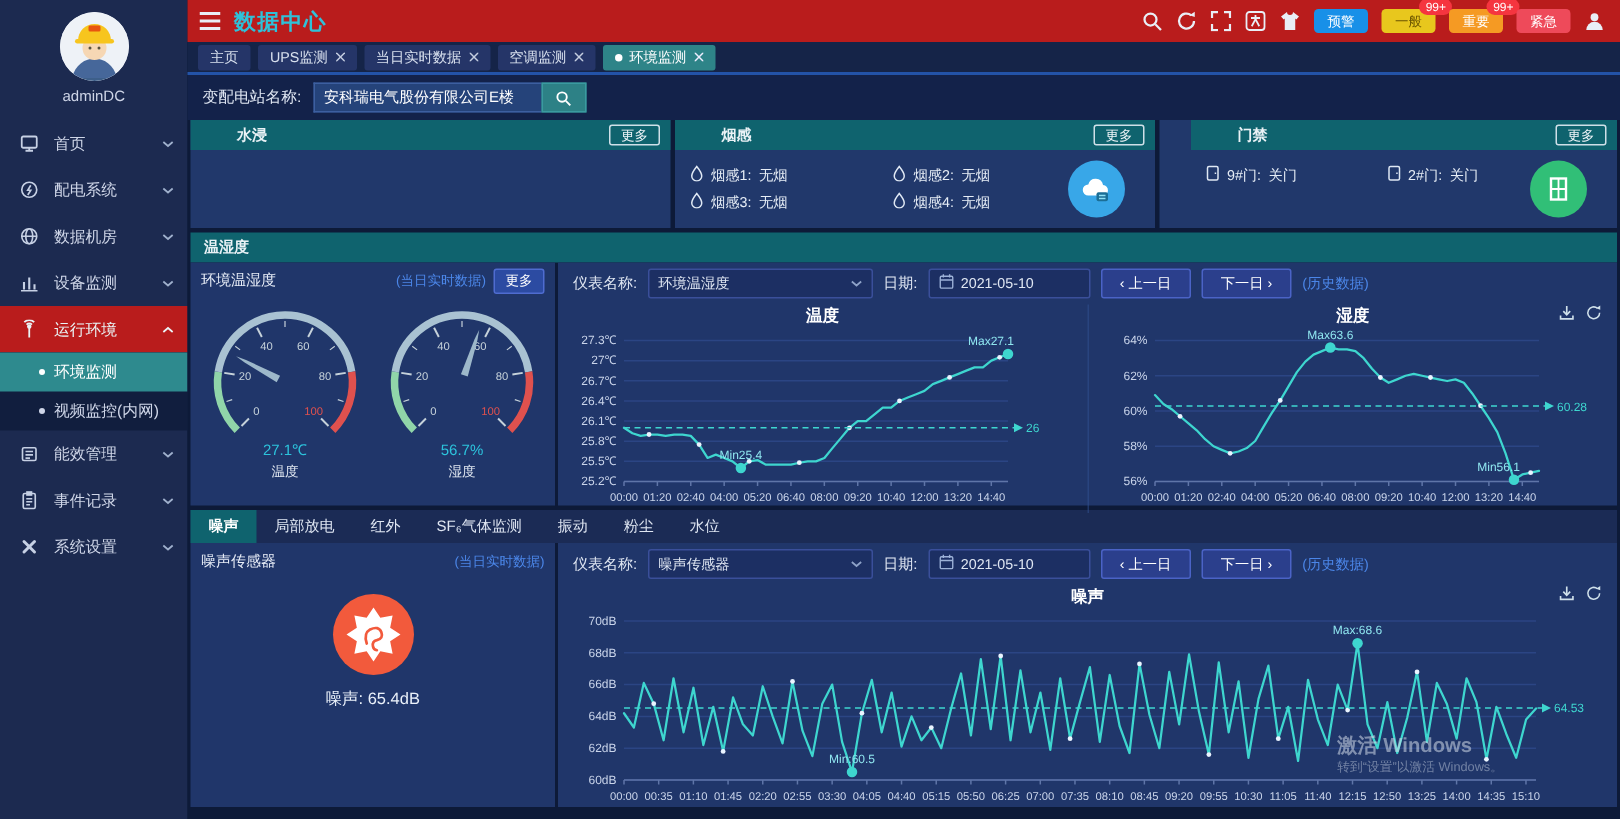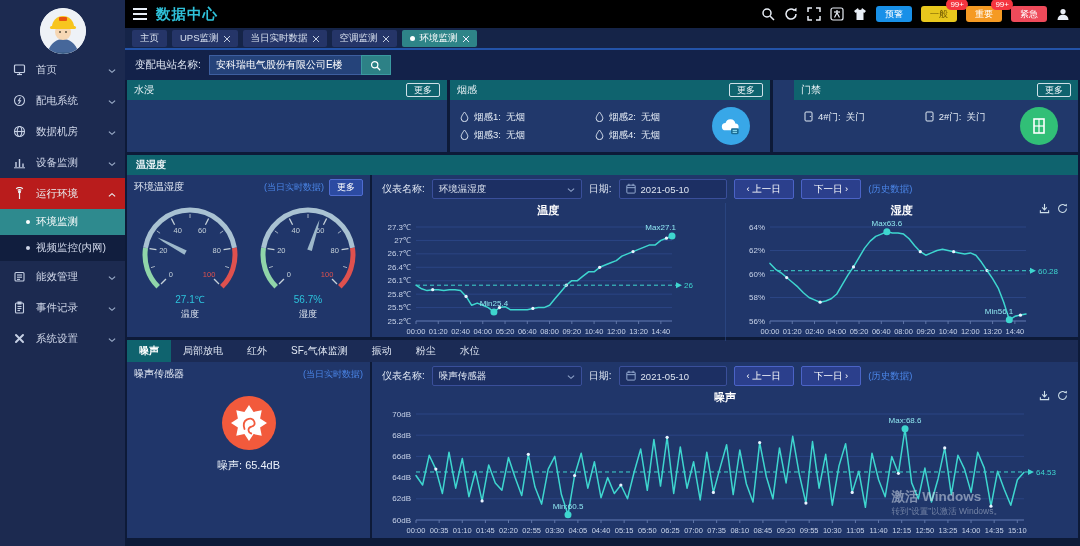"数据中心" .topbar { background: #000000 -> #b91c1c }
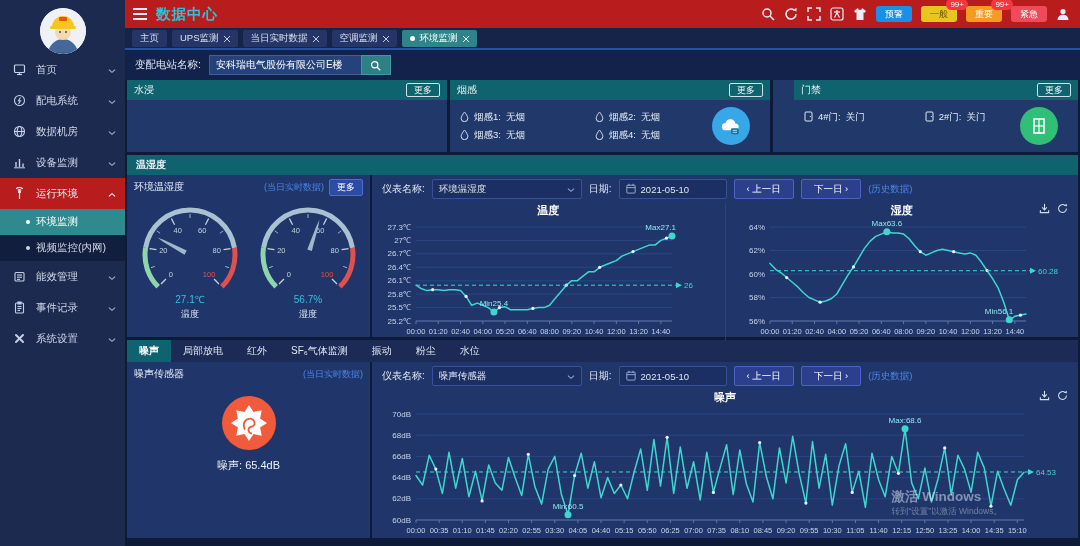"adminDC" div.username { html: none -> <div>adminDC</div> }
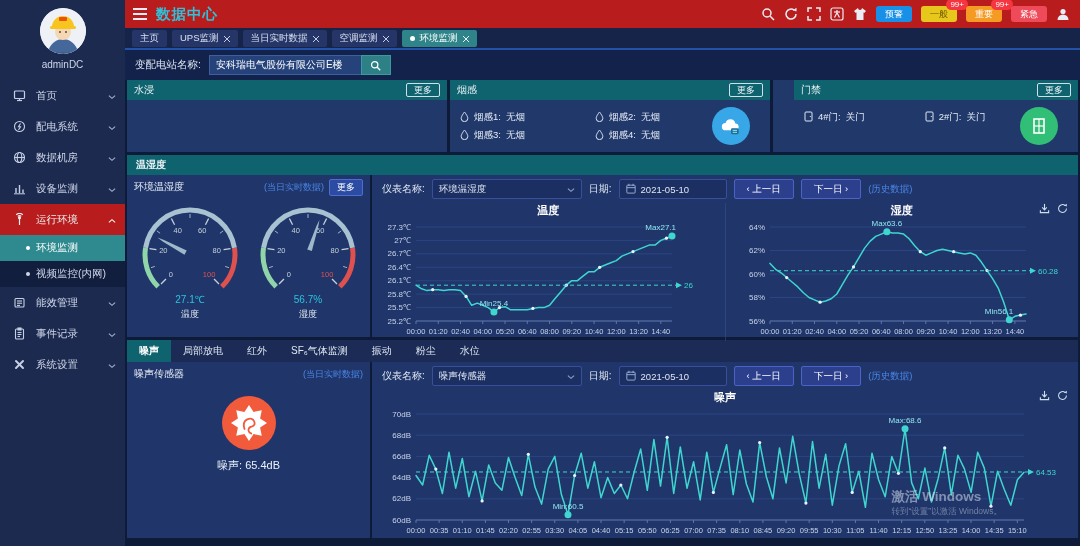"水浸" .card-title { font-weight: normal -> bold; margin-left: none -> 24px }
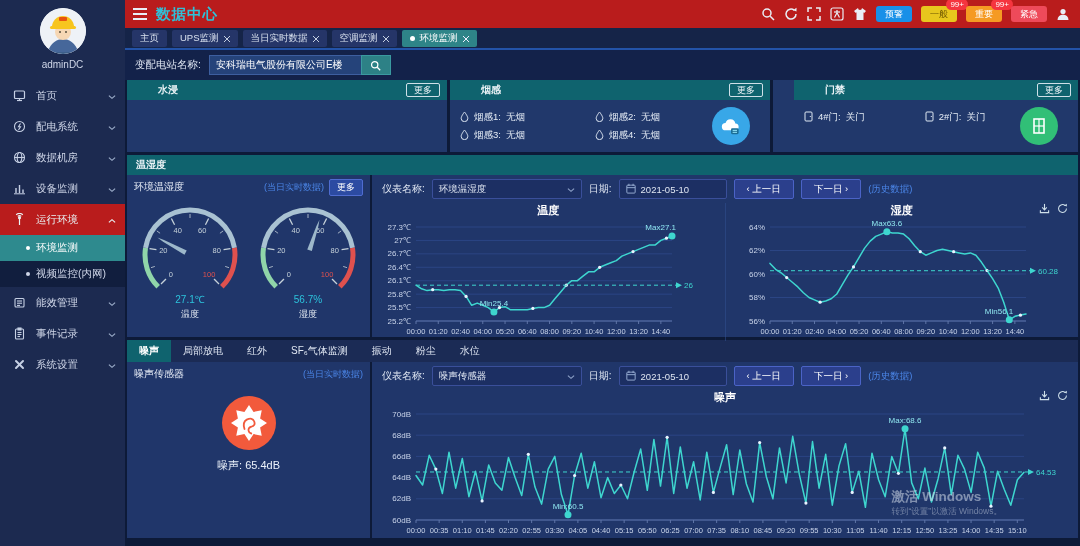"4#门:" span { text: 4 -> 9 }
